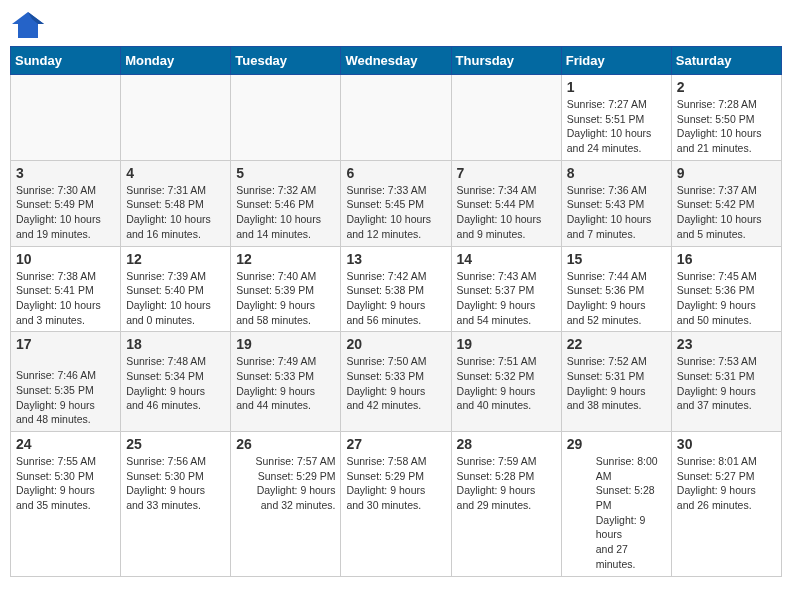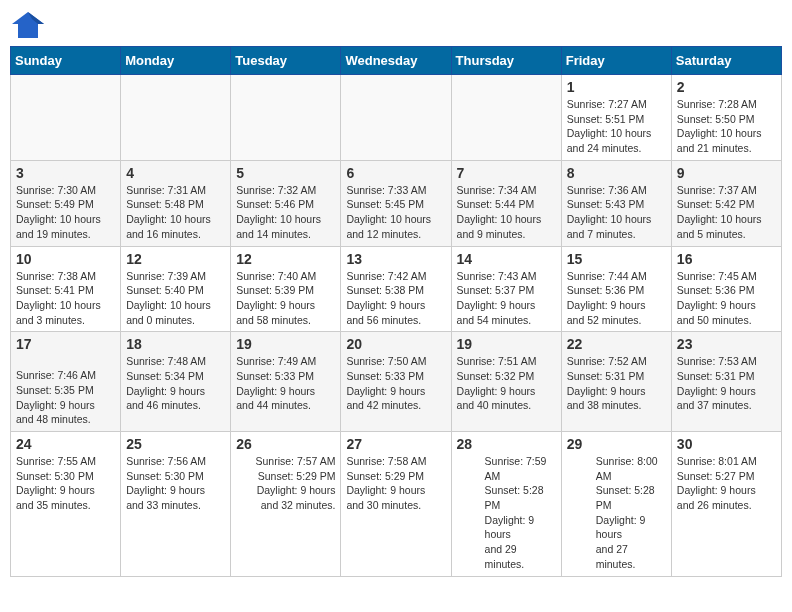"Sunrise: 7:59 AM" div.day-info { margin-left: 28px -> none }
